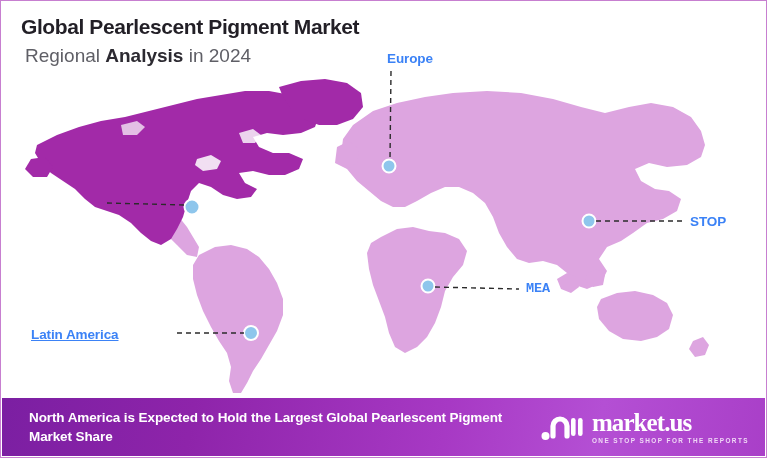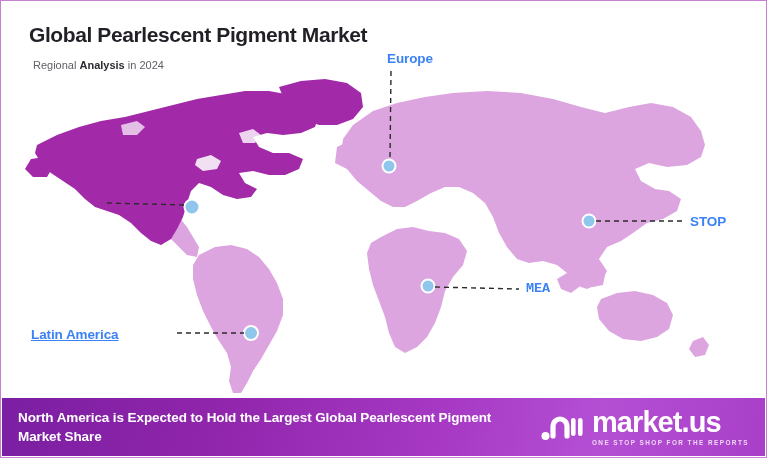"Global Pearlescent Pigment Market" .title { margin: 12px -> 4px }
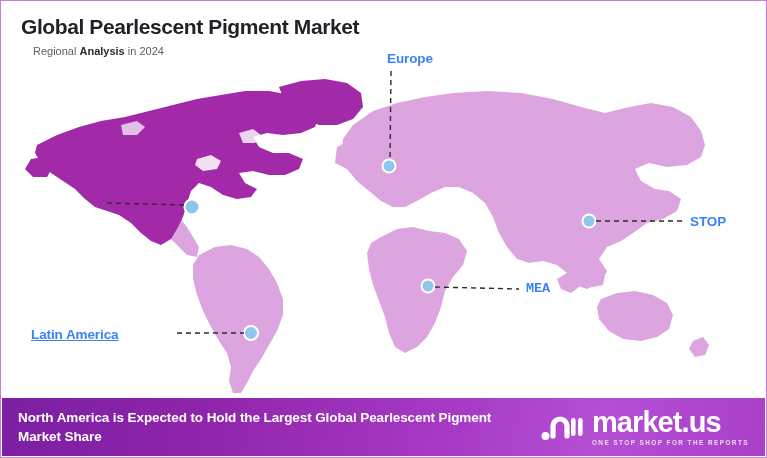"Regional Analysis in 2024" .subtitle { font-size: 11px -> 19px; margin: 6px 0 0 16px -> 6px 0 0 8px }
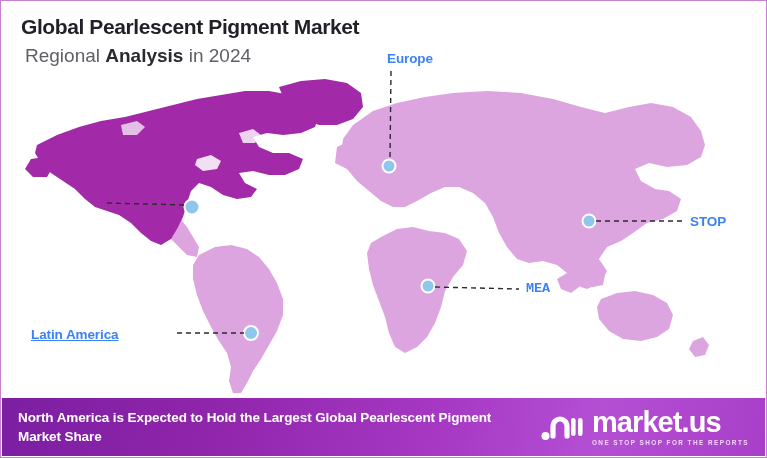"North America is Expected to" .footer-text { margin-left: none -> 11px }
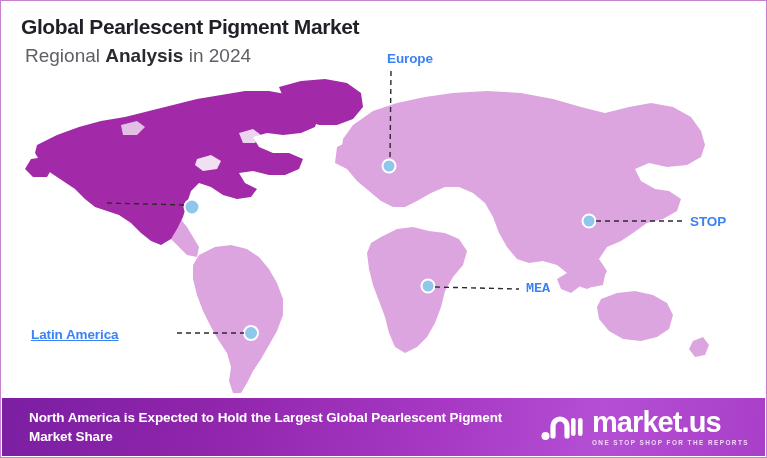"market.us" .brand-name { font-family: none -> Liberation Serif, serif; font-size: 29px -> 25px }
